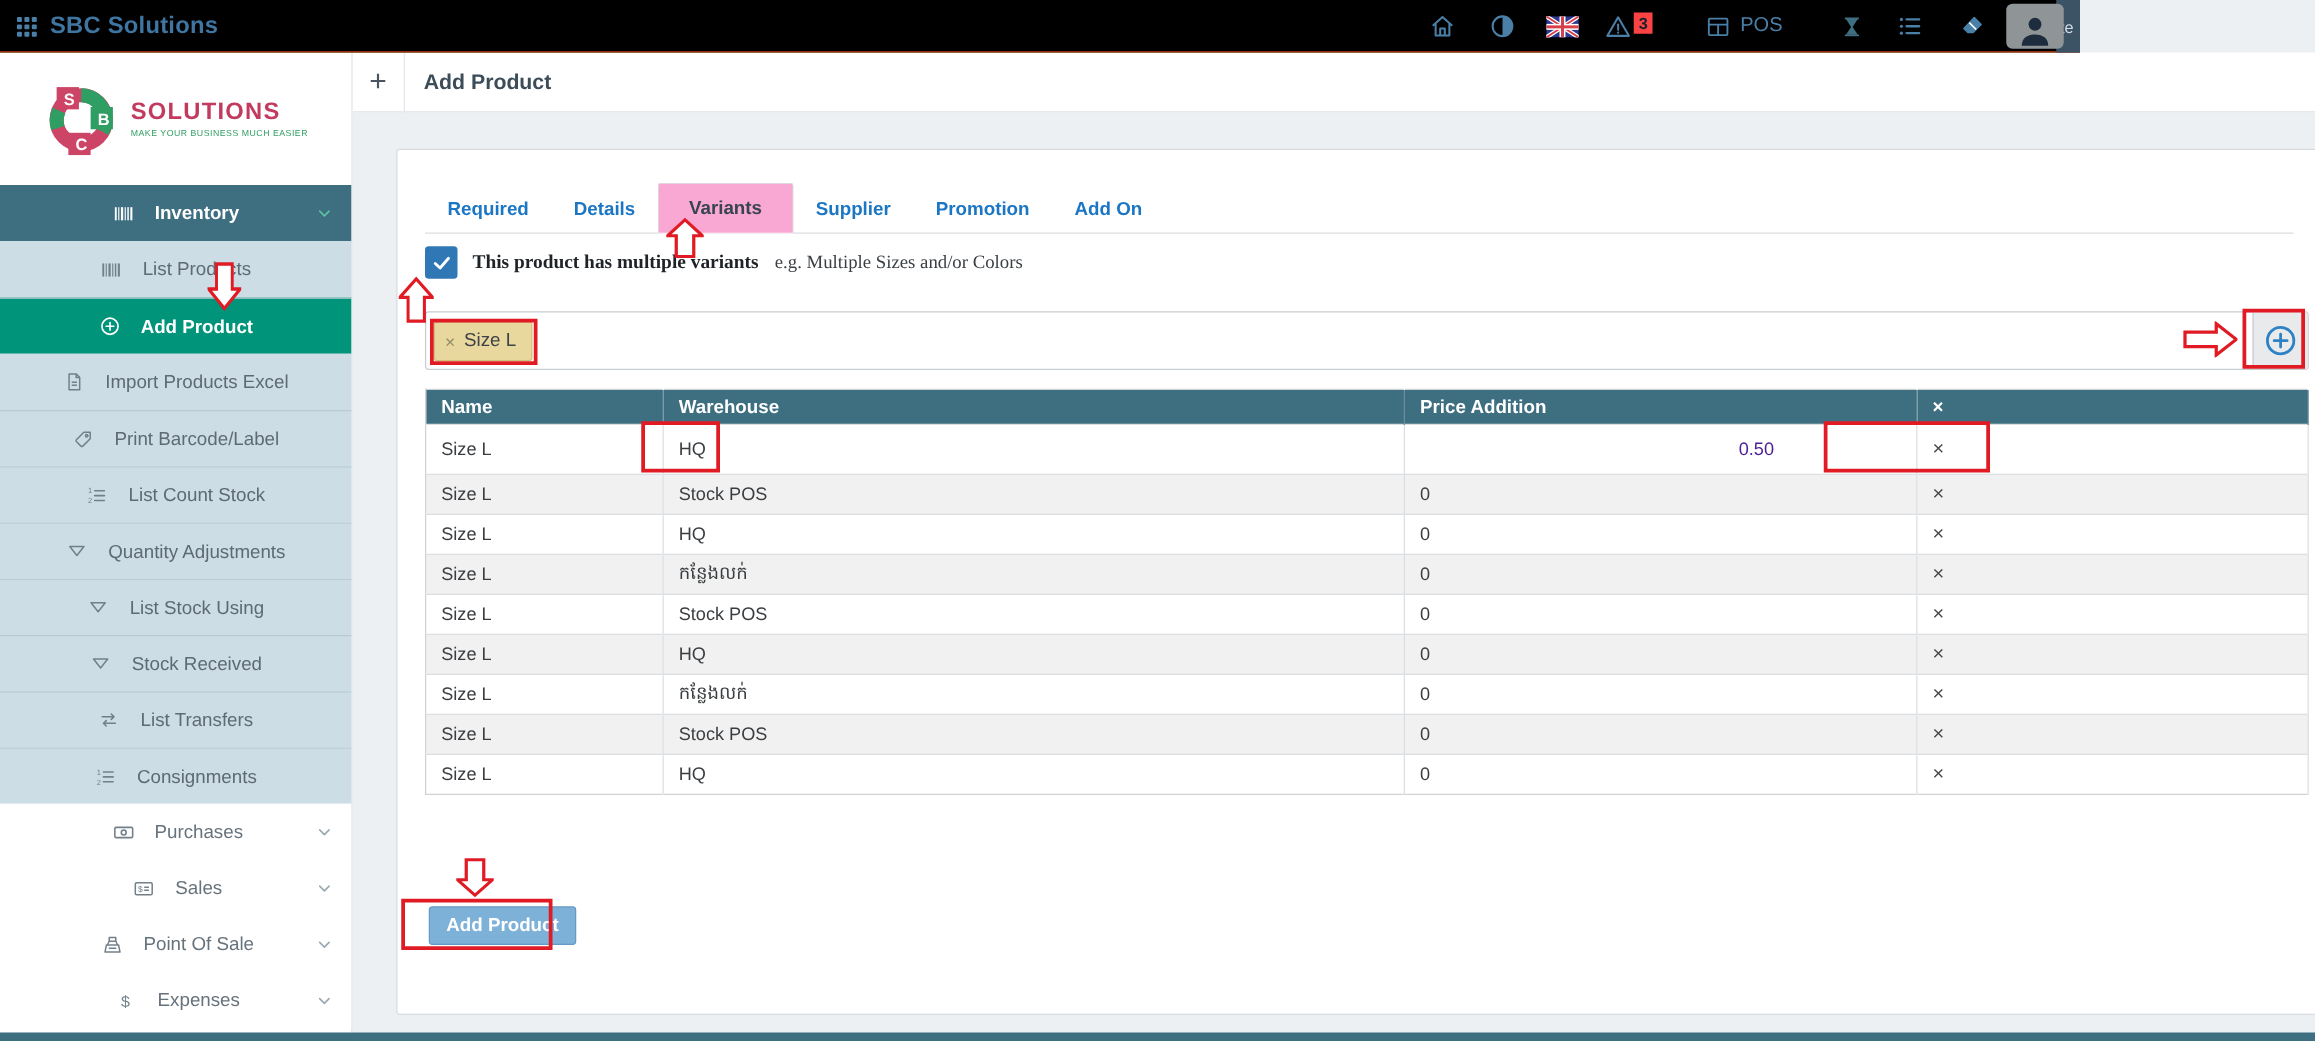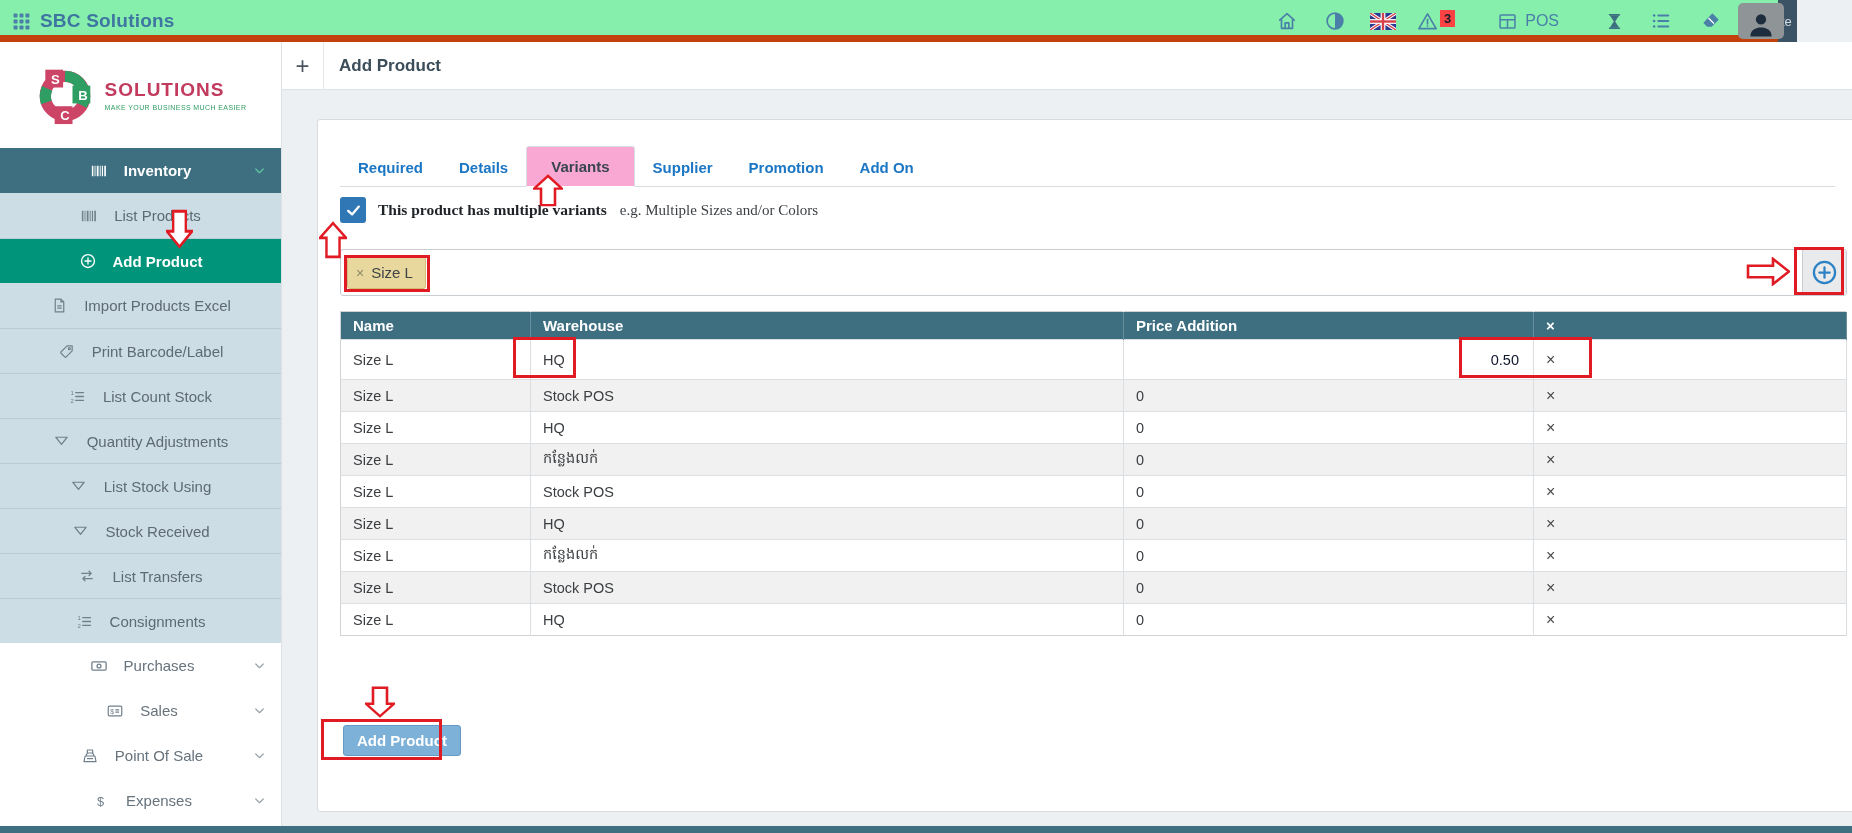"SBC Solutions" .topbar { background: #86efac -> #000000; border-bottom: 7px solid #c2410c -> 1px solid #c2410c; width: 1797px -> 1664px }
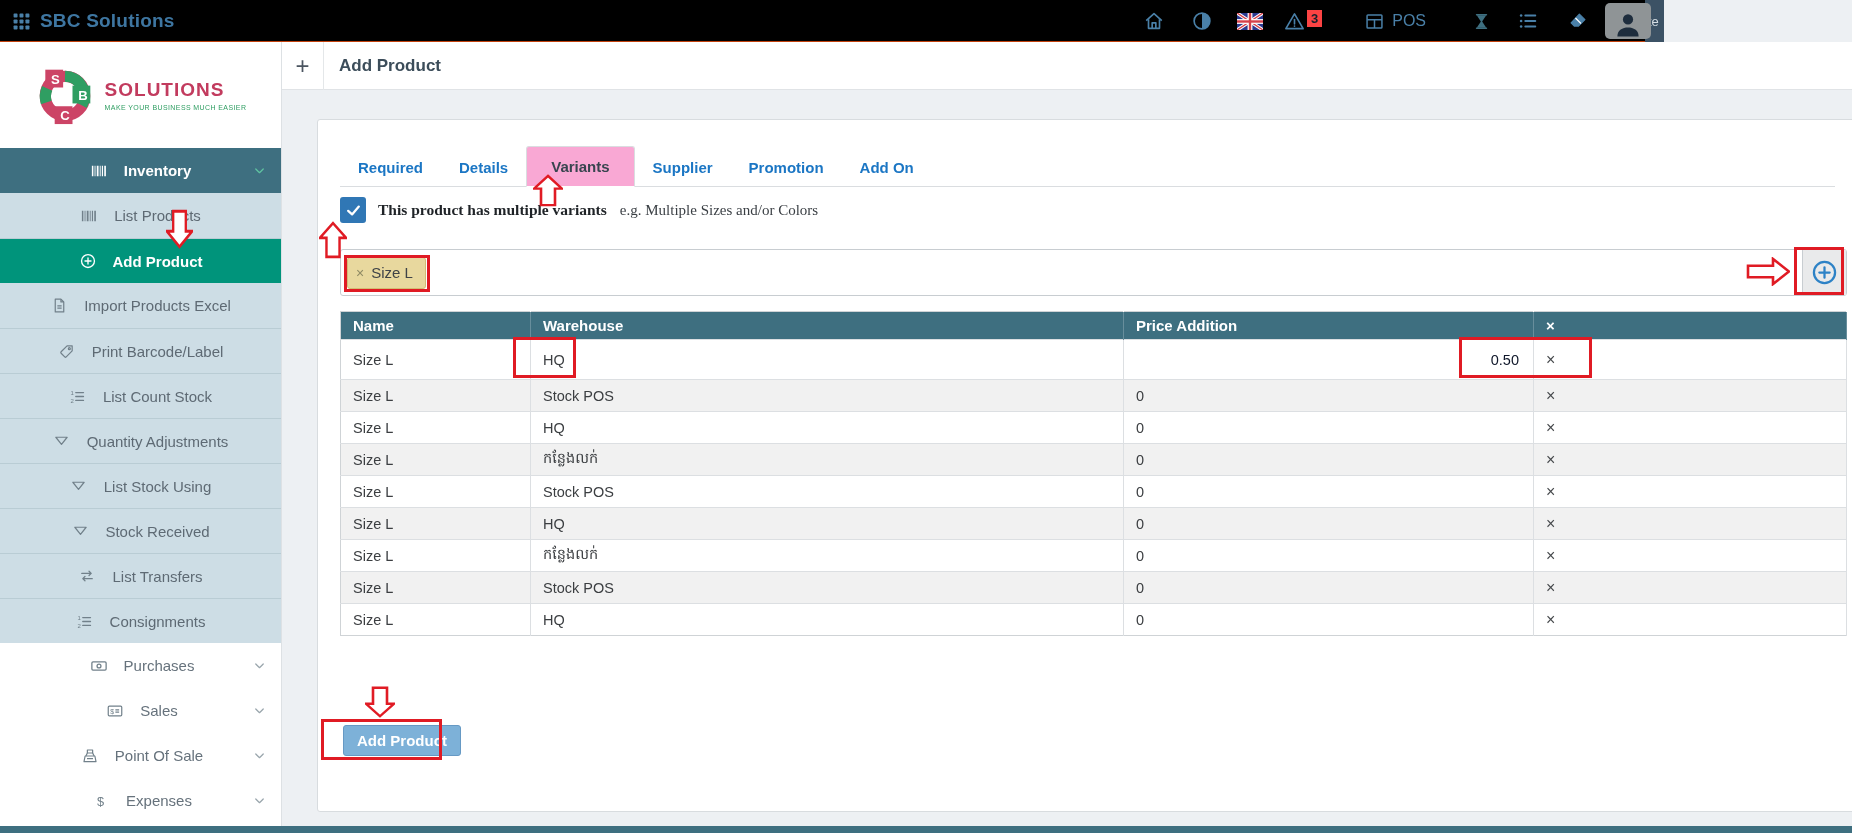"0.50" .price-input { color: #0f172a -> #4c1d95; text-align: right -> none }
